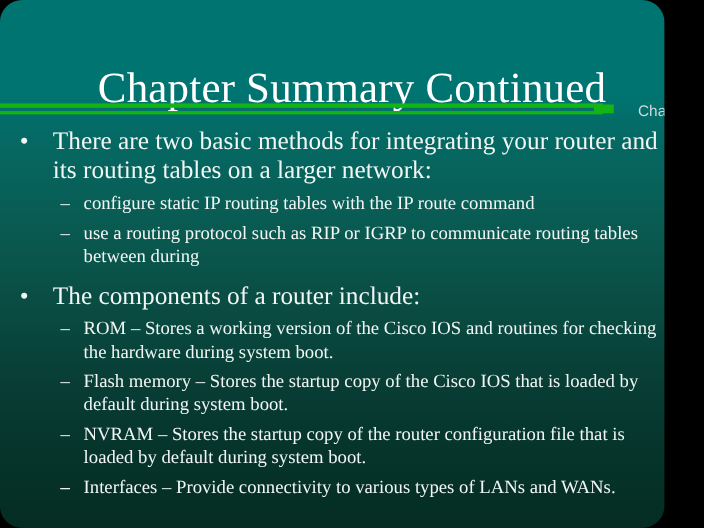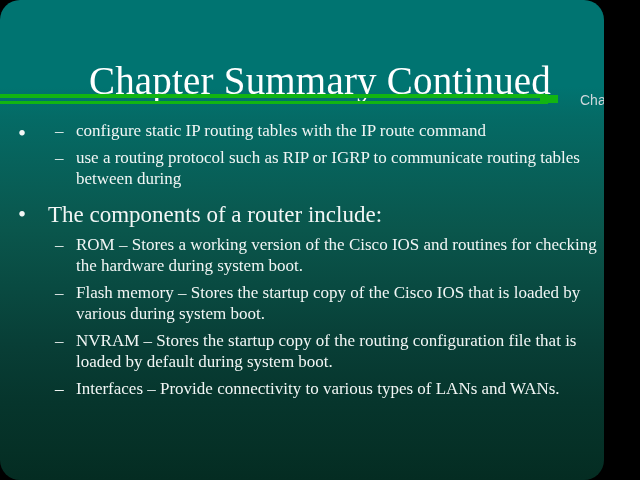"There are two basic methods" span { html: none -> <span>There are two basic methods for integrating your router and its routing tables on a larger network:</span> }
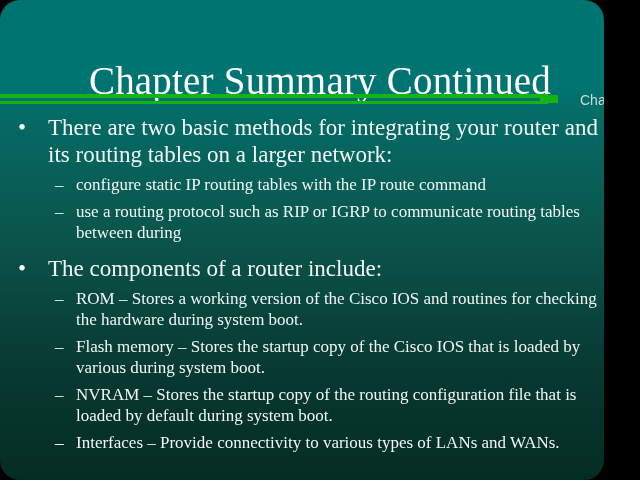"Flash memory – Stores the" span { text: various -> default }
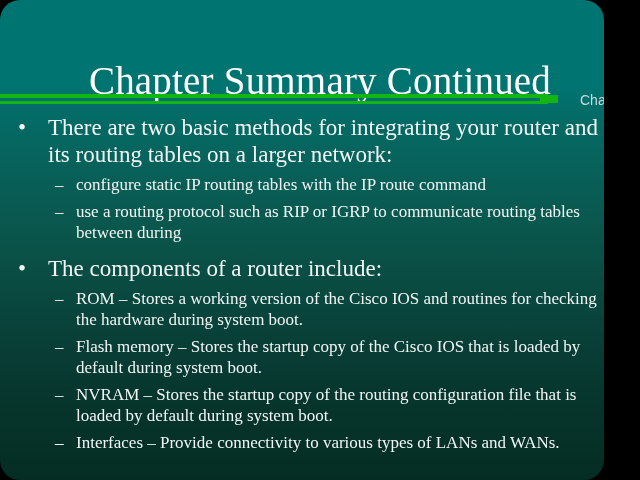"NVRAM – Stores the startup" span { text: routing -> router }
